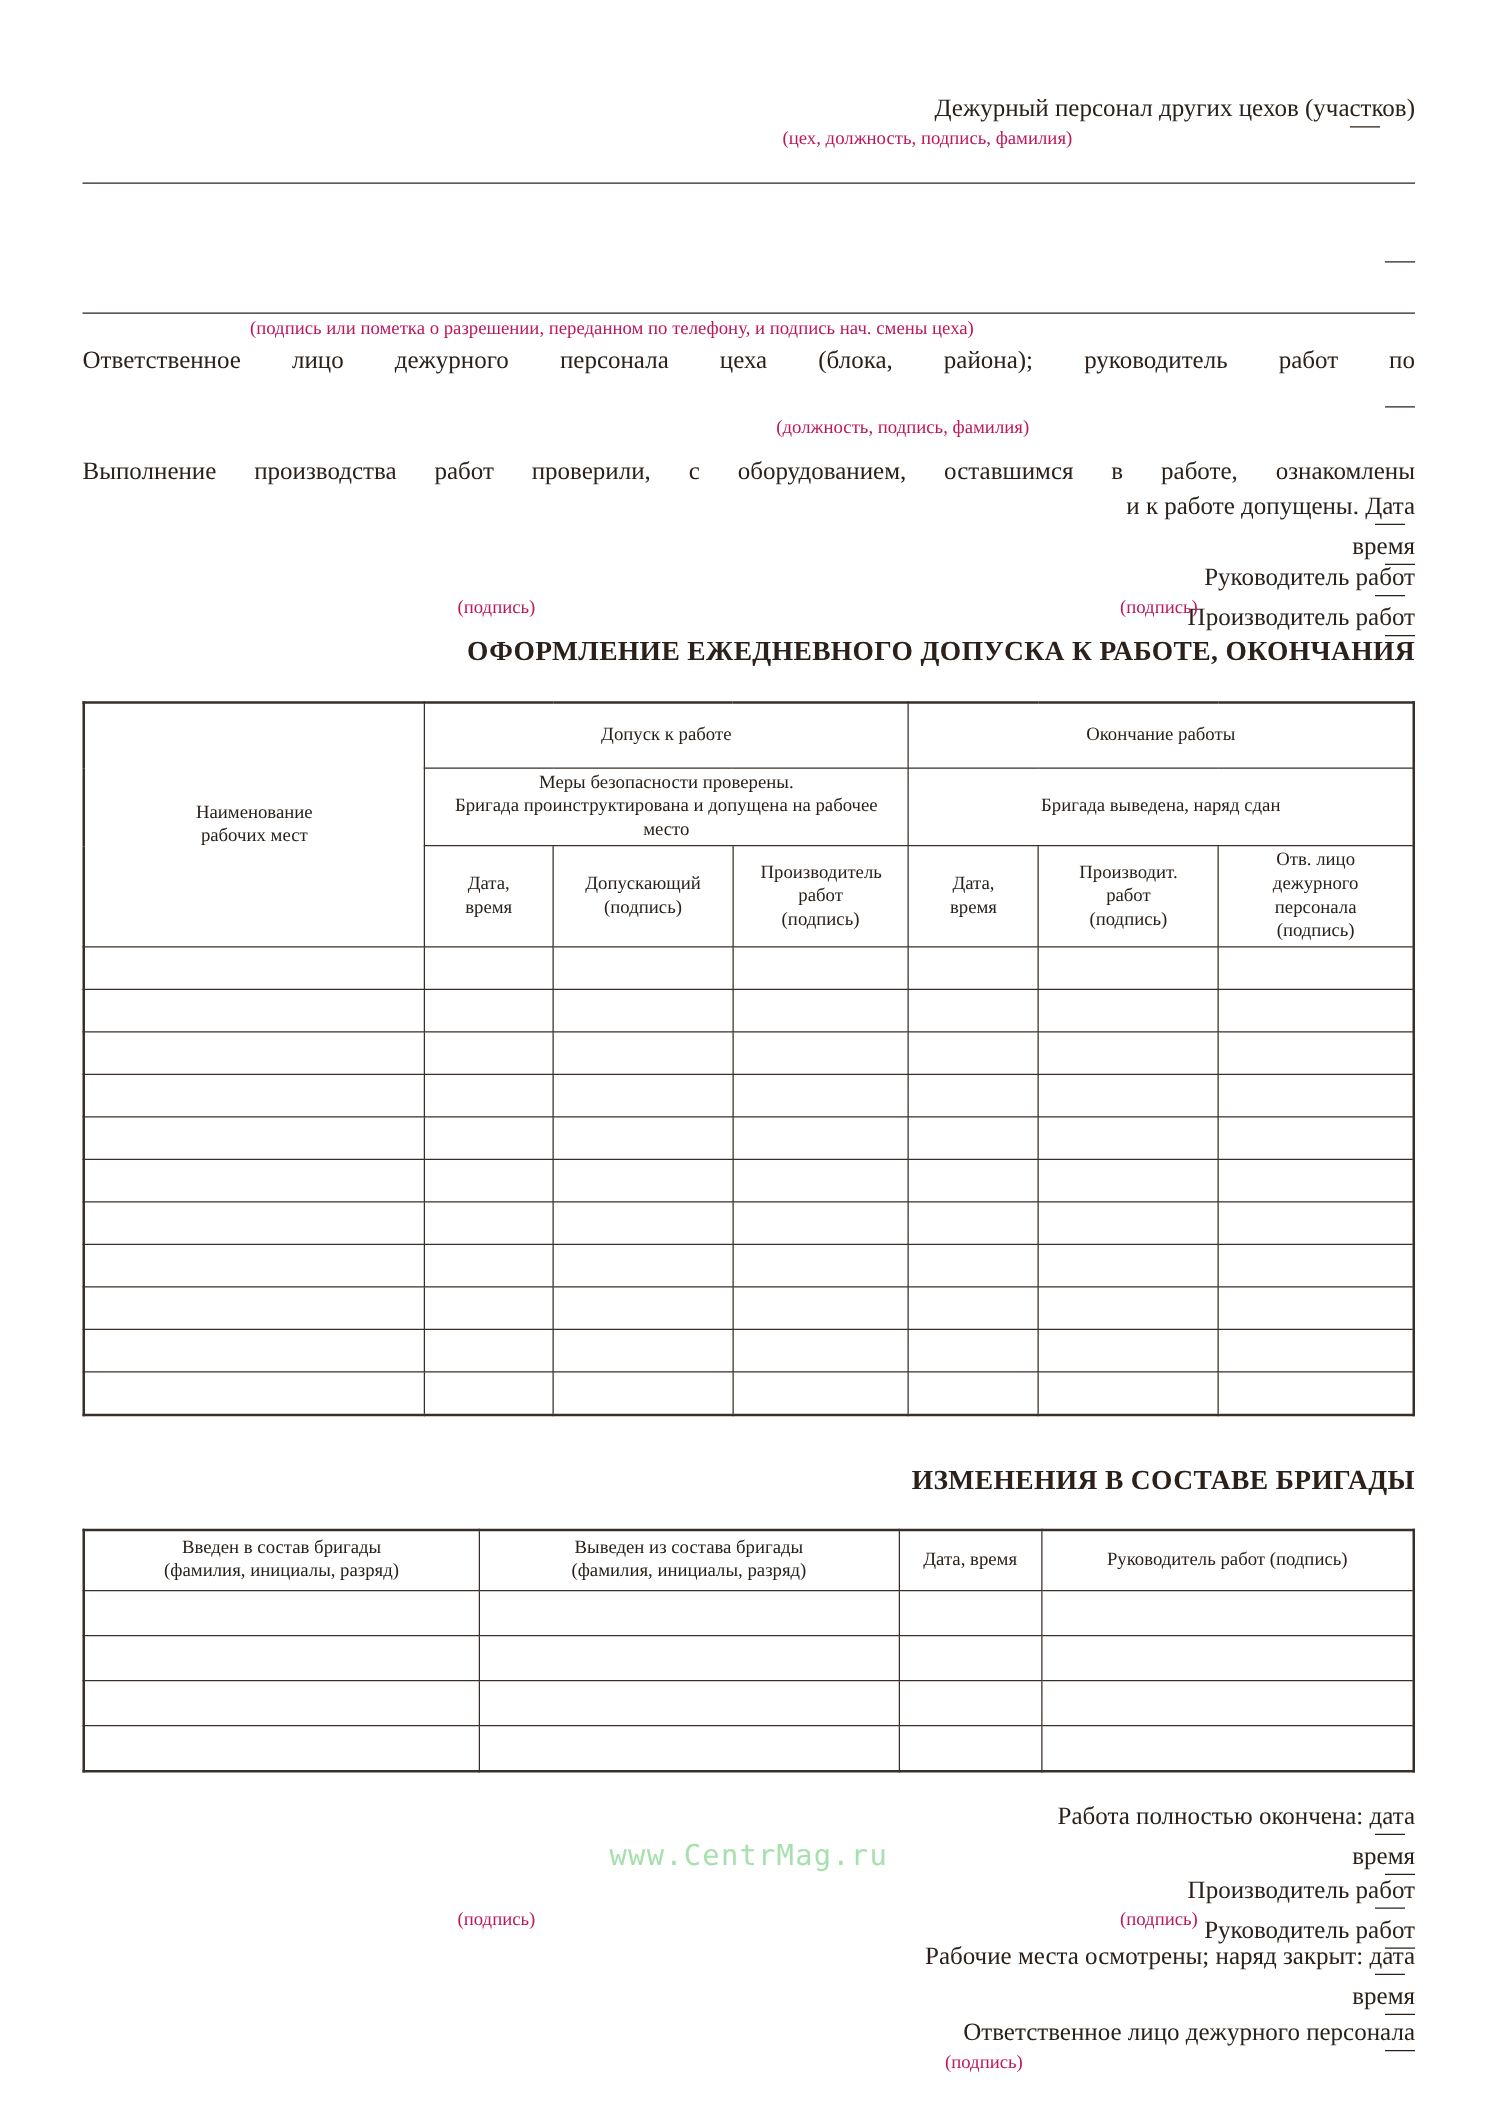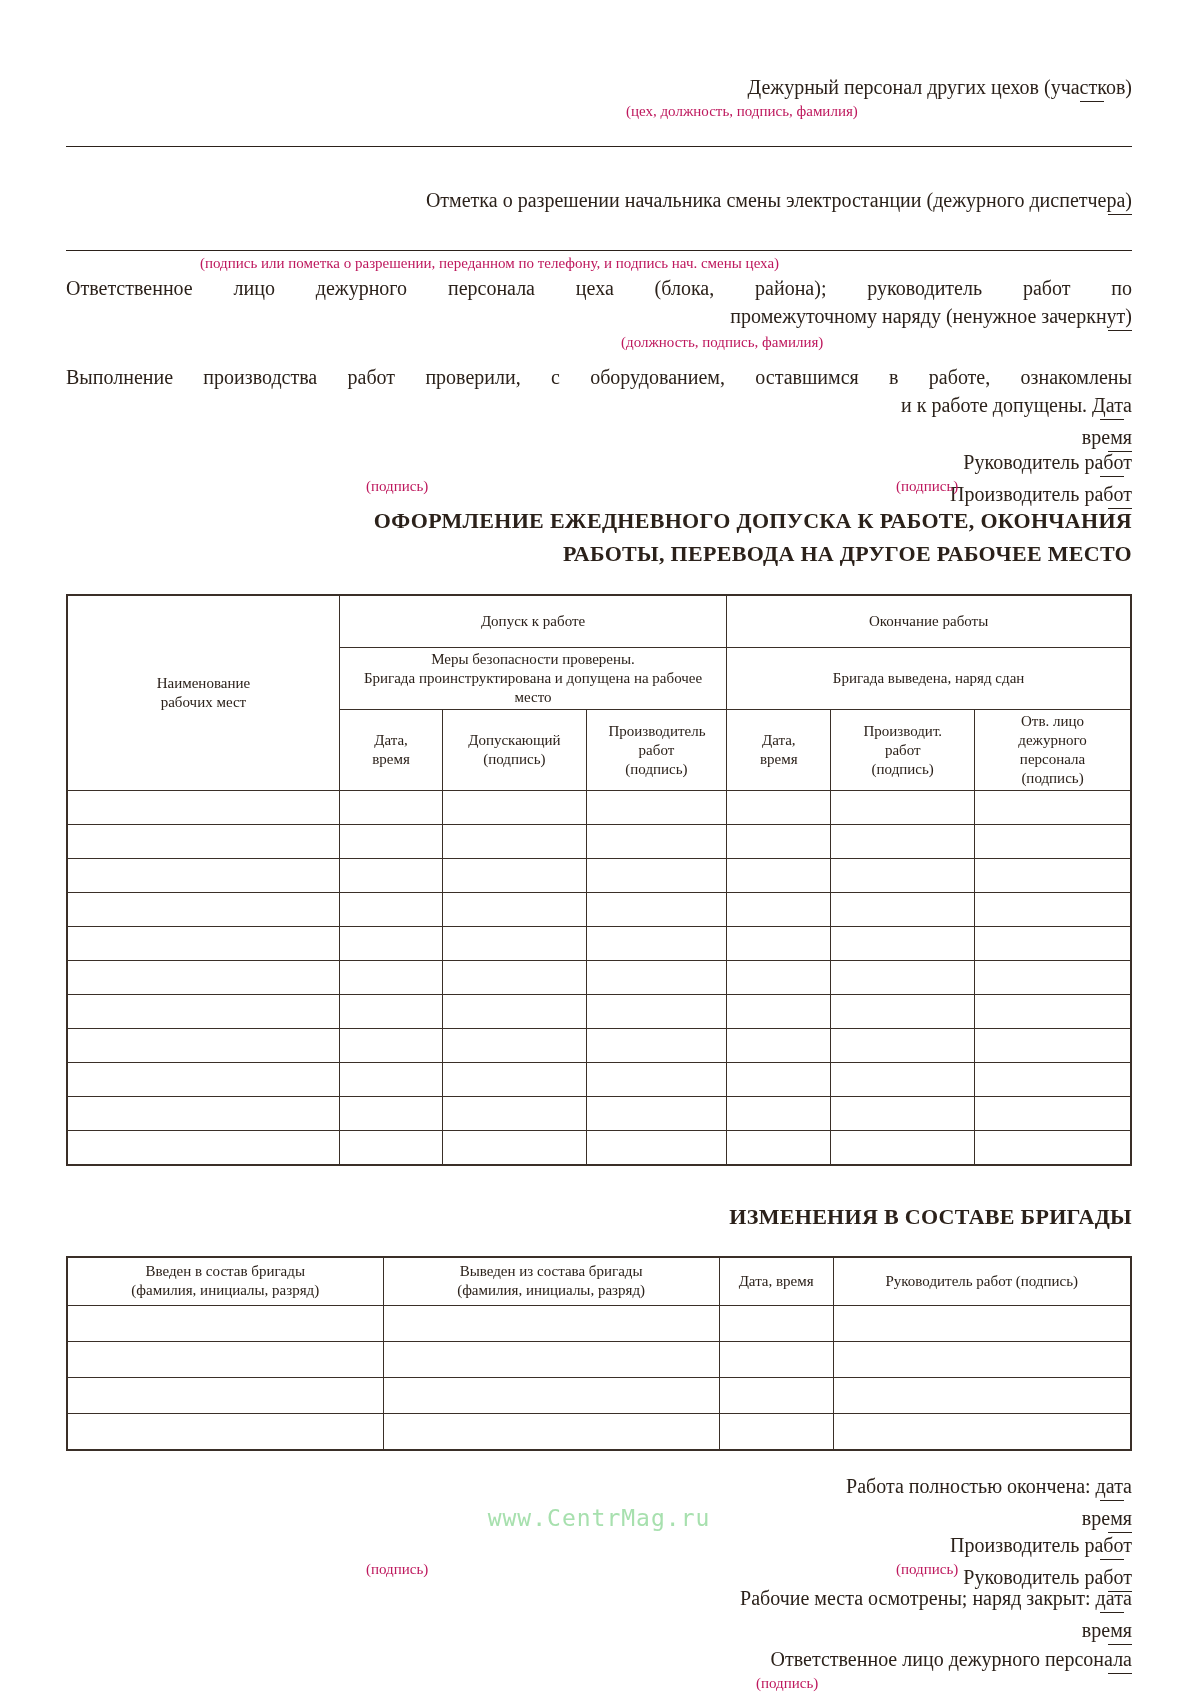"Отметка о разрешении начальника смены" span.lbl { html: <span>Отметка о разрешении начальника смены электростанции (дежурного диспетчера)</span> -> none }
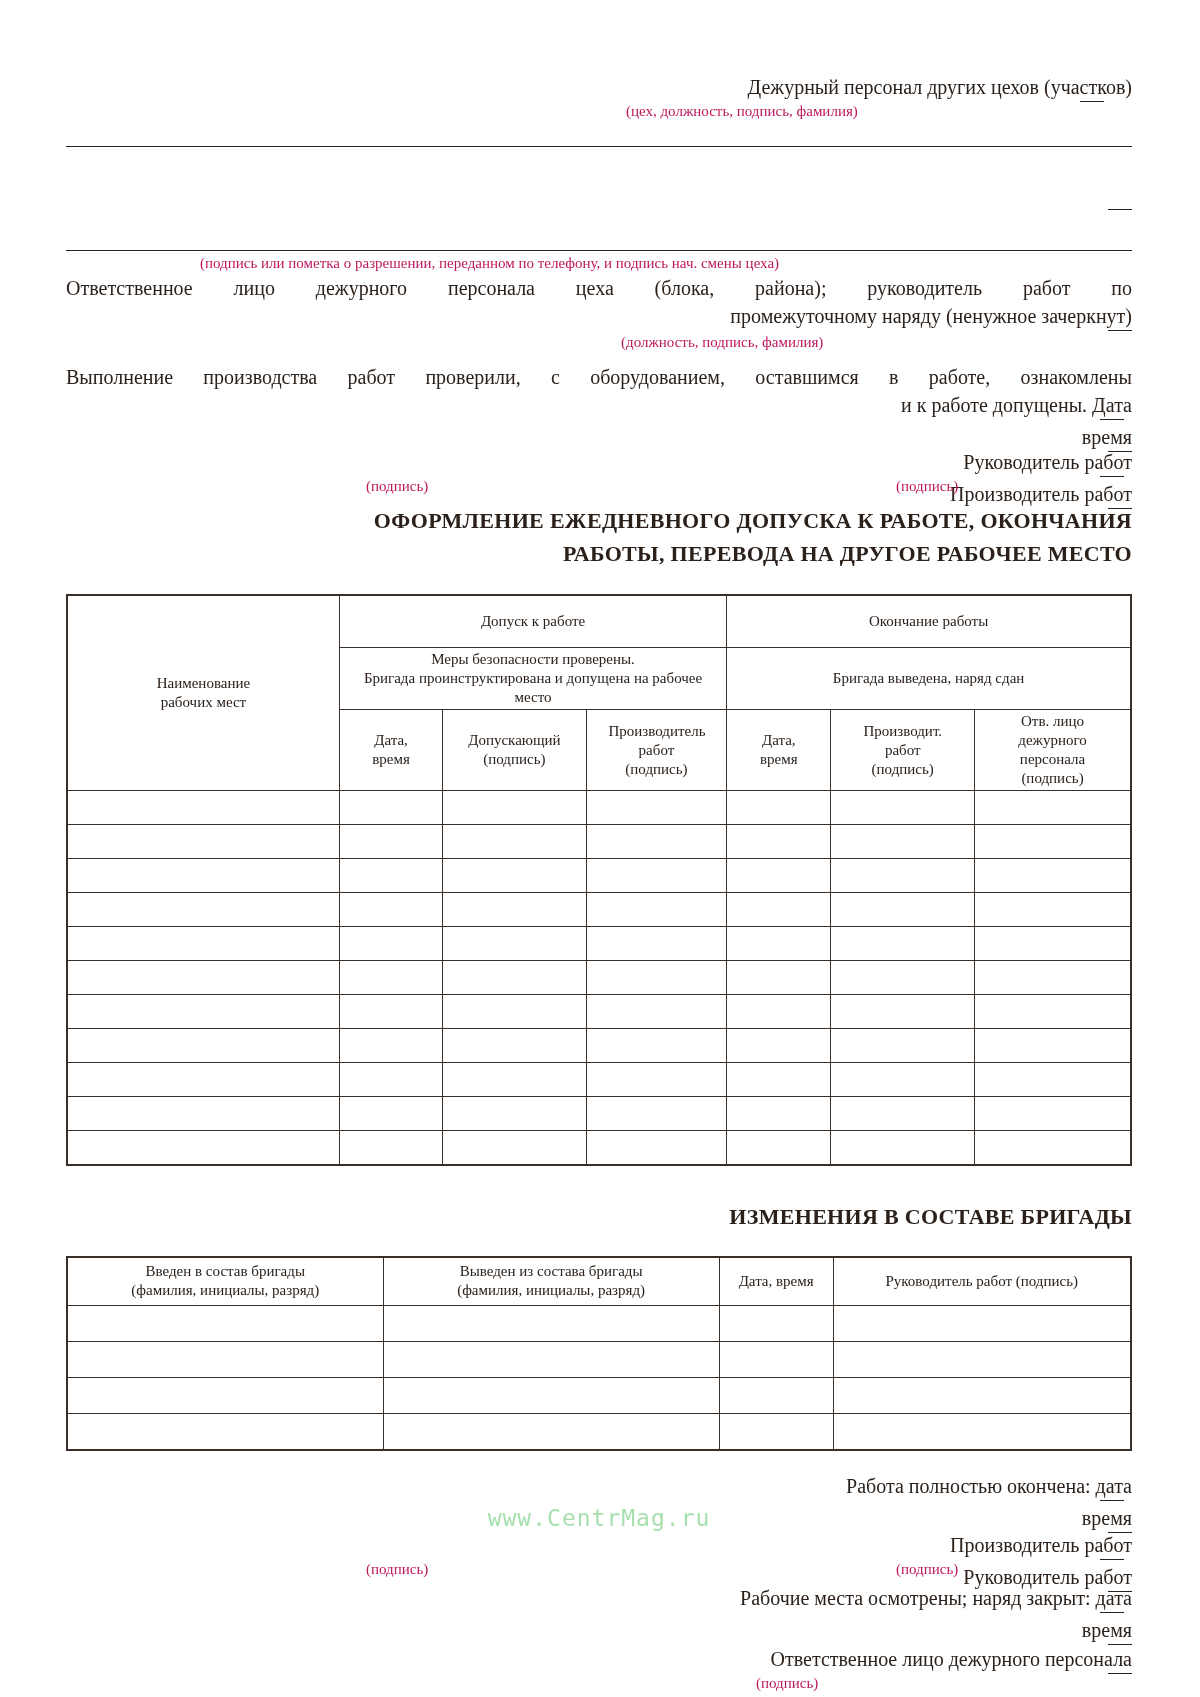"промежуточному наряду (ненужное" span.lbl { html: <span>промежуточному наряду (ненужное зачеркнут)</span> -> none }
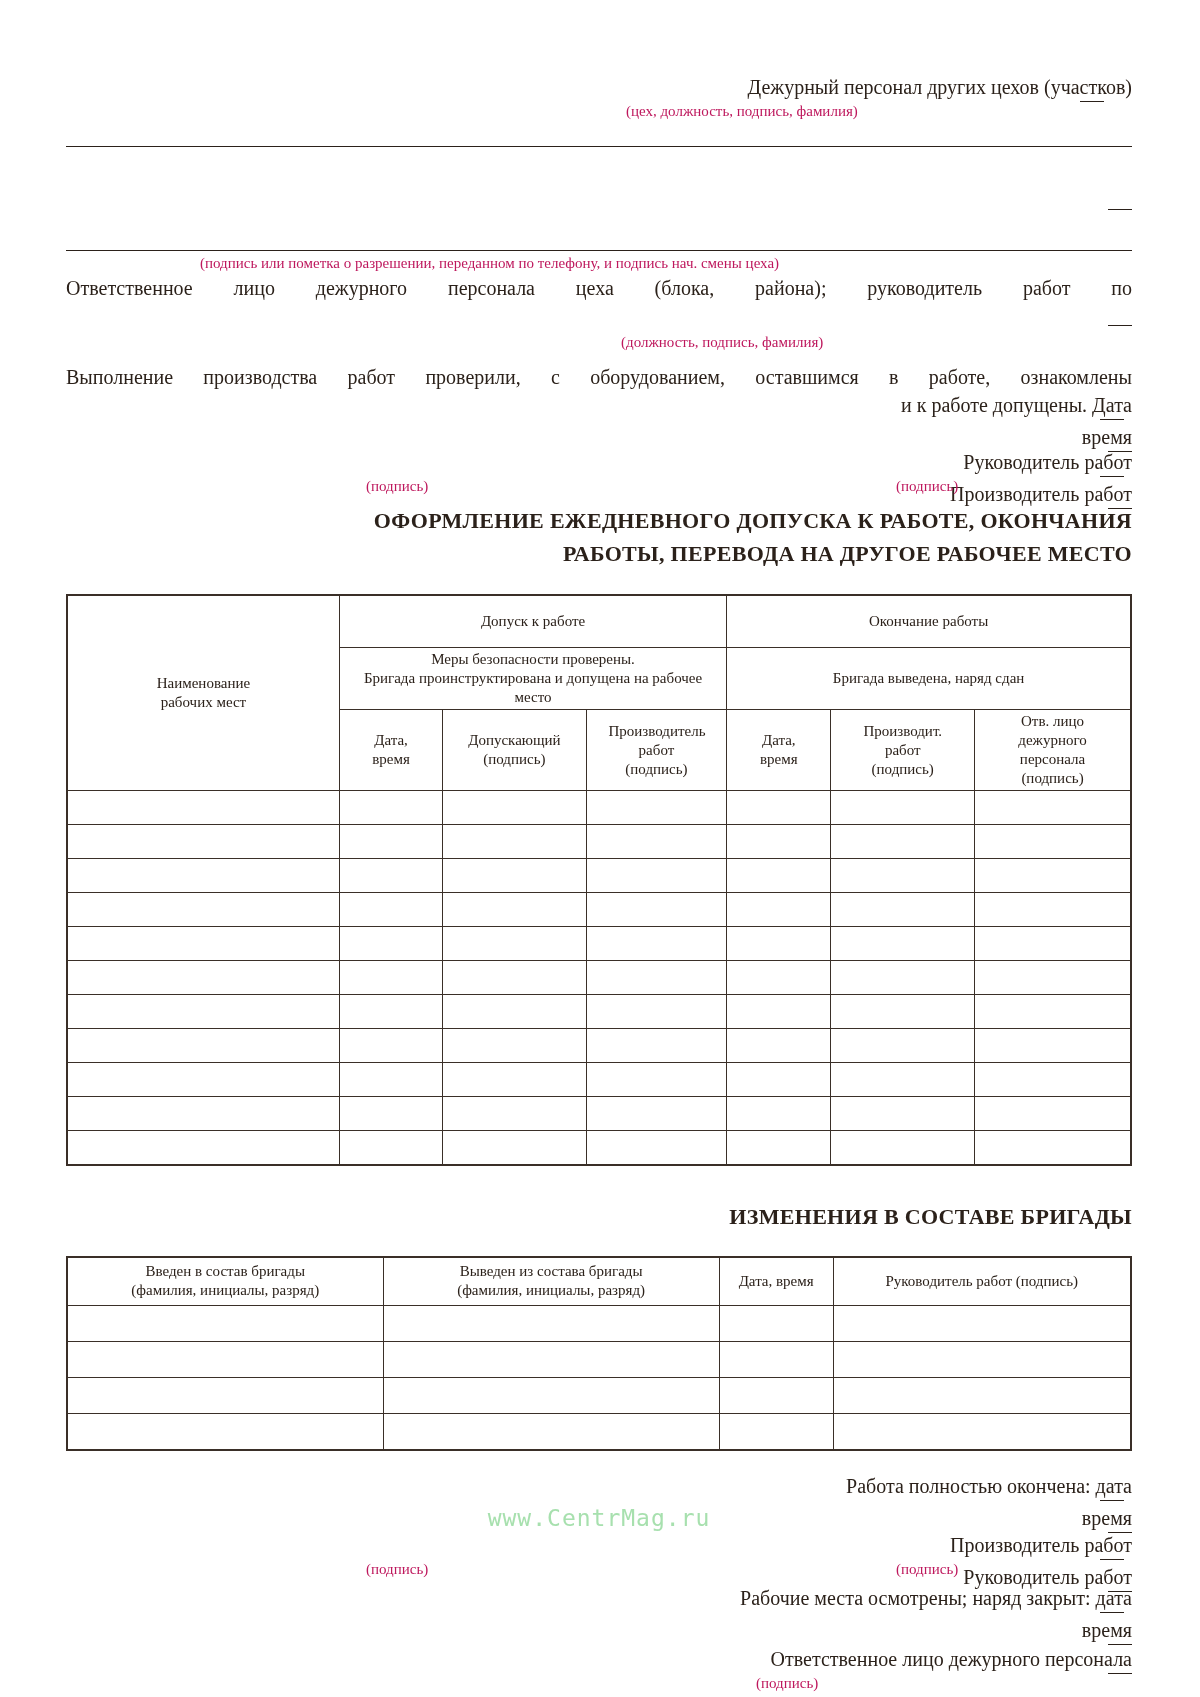"РАБОТЫ, ПЕРЕВОДА НА ДРУГОЕ РАБОЧЕЕ" span { html: <span>РАБОТЫ, ПЕРЕВОДА НА ДРУГОЕ РАБОЧЕЕ МЕСТО</span> -> none }
